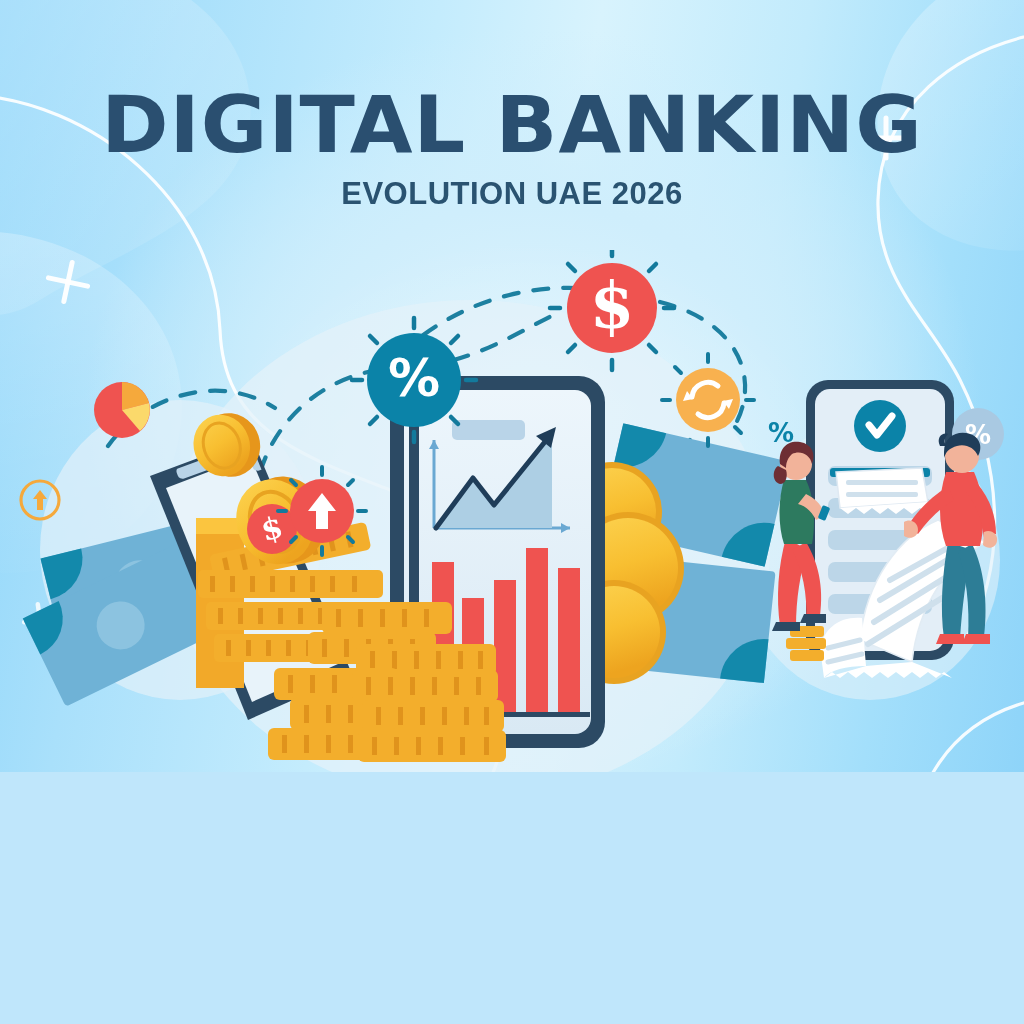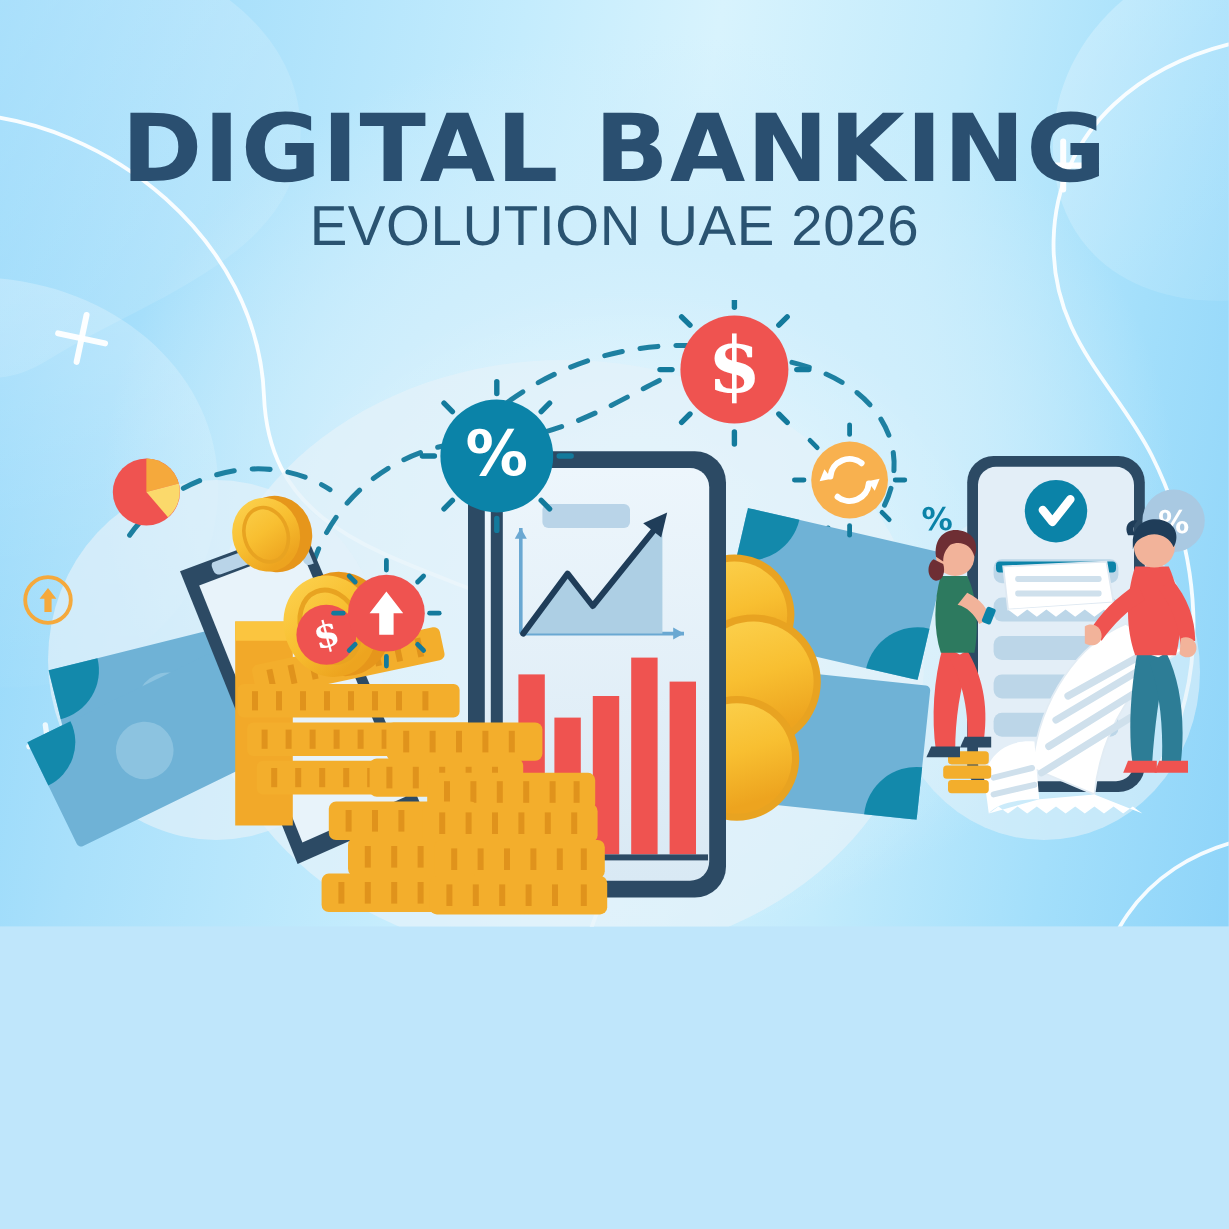"EVOLUTION UAE 2026" .sub-title { font-size: 47px -> 31px; font-weight: 400 -> 700; margin-top: none -> 14px }
